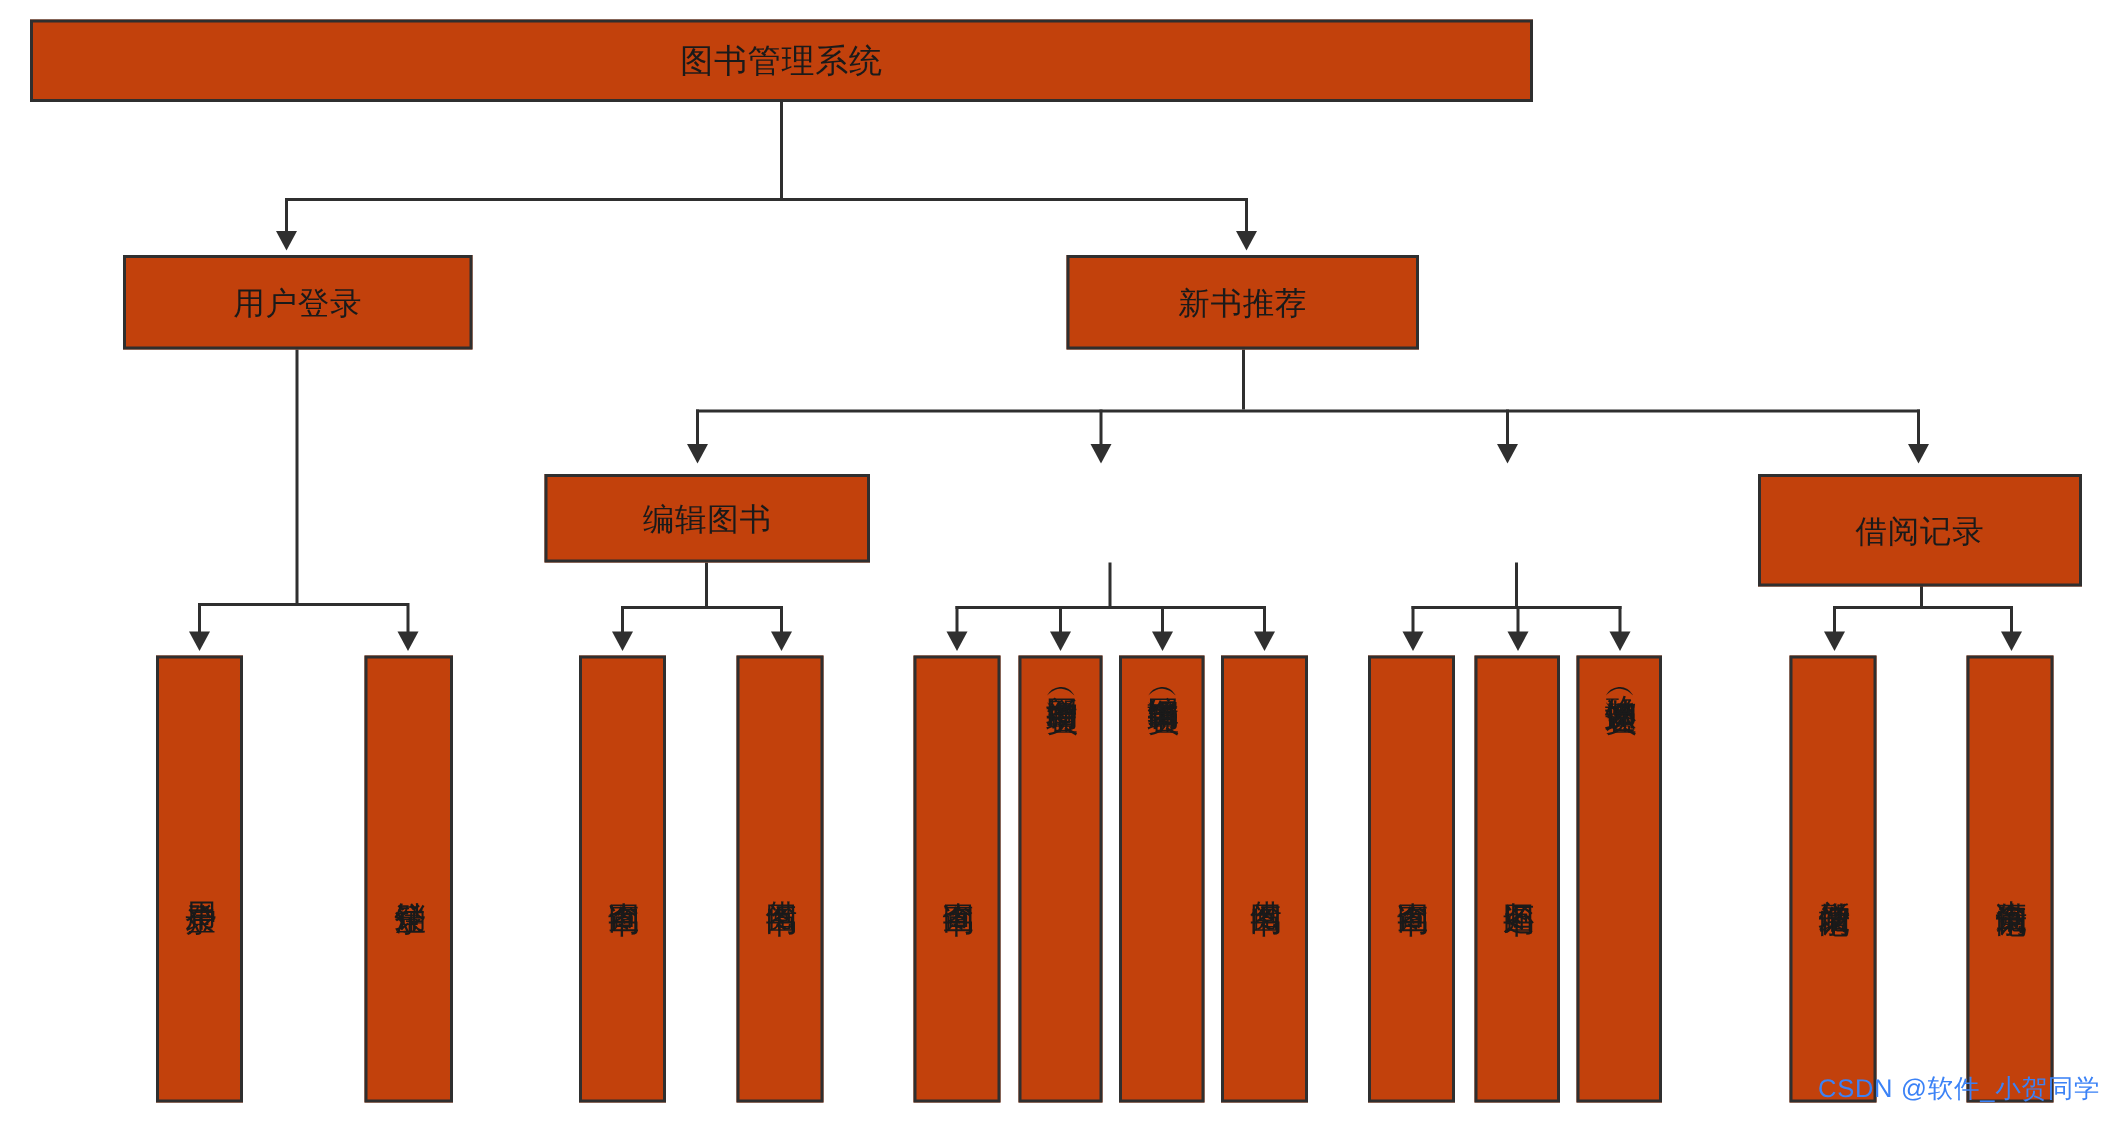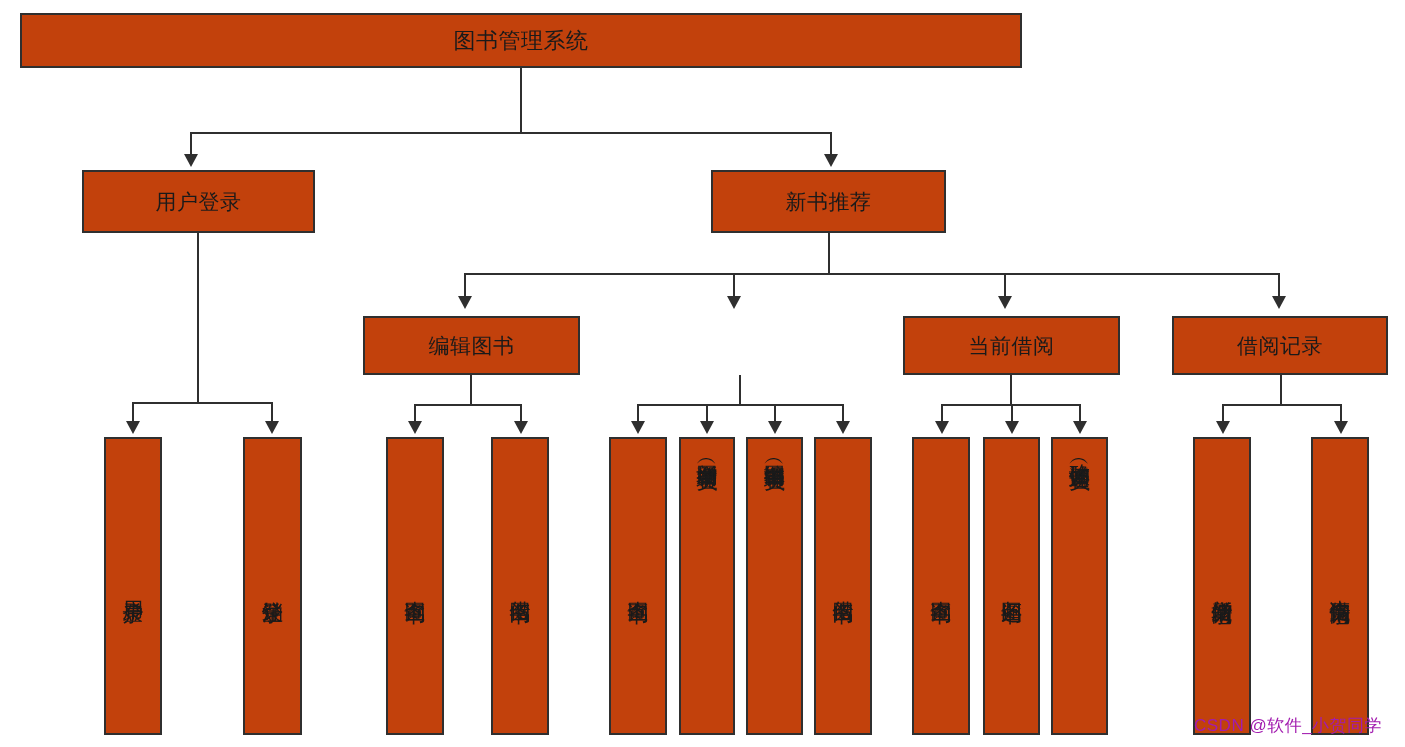"当前借阅" div.node { html: <div> <span>当前借阅</span> </div> -> none }
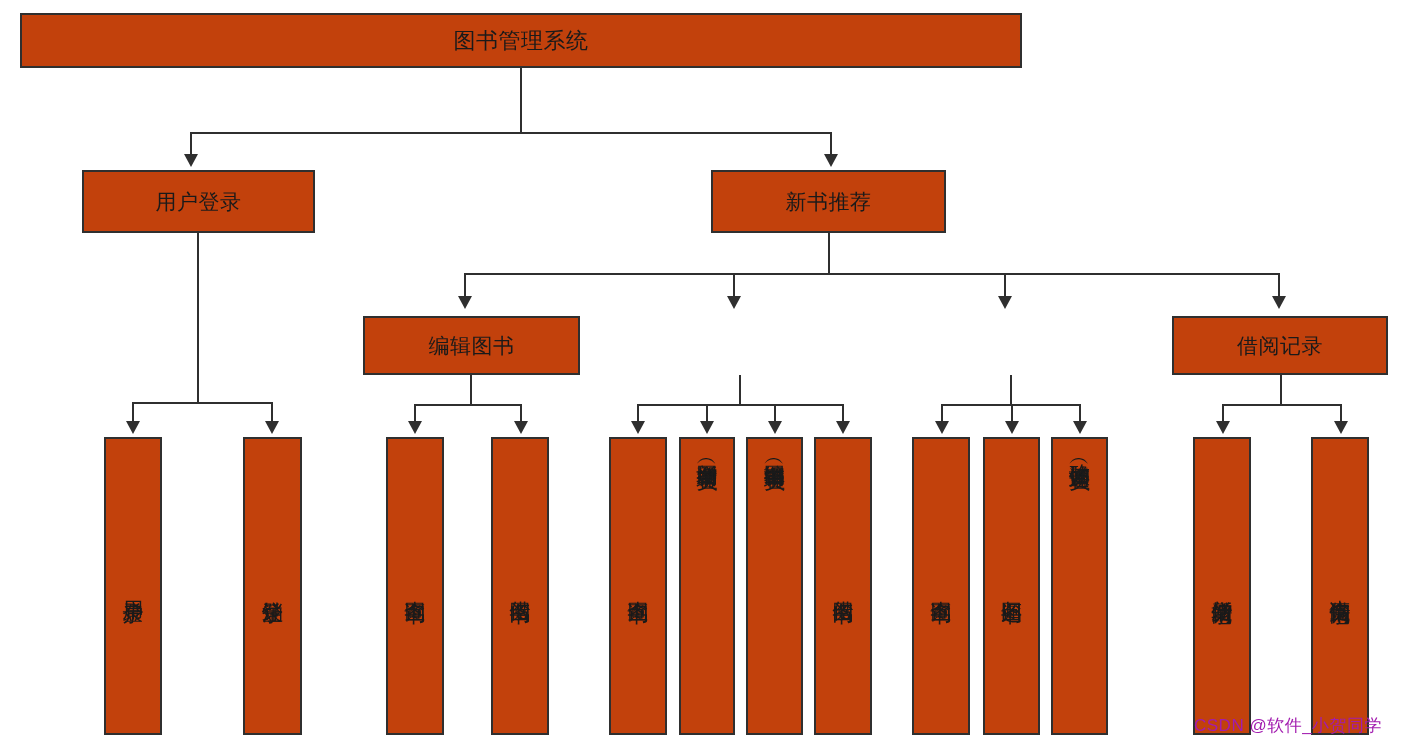"借阅记录" div.node { height: 59px -> 75px }
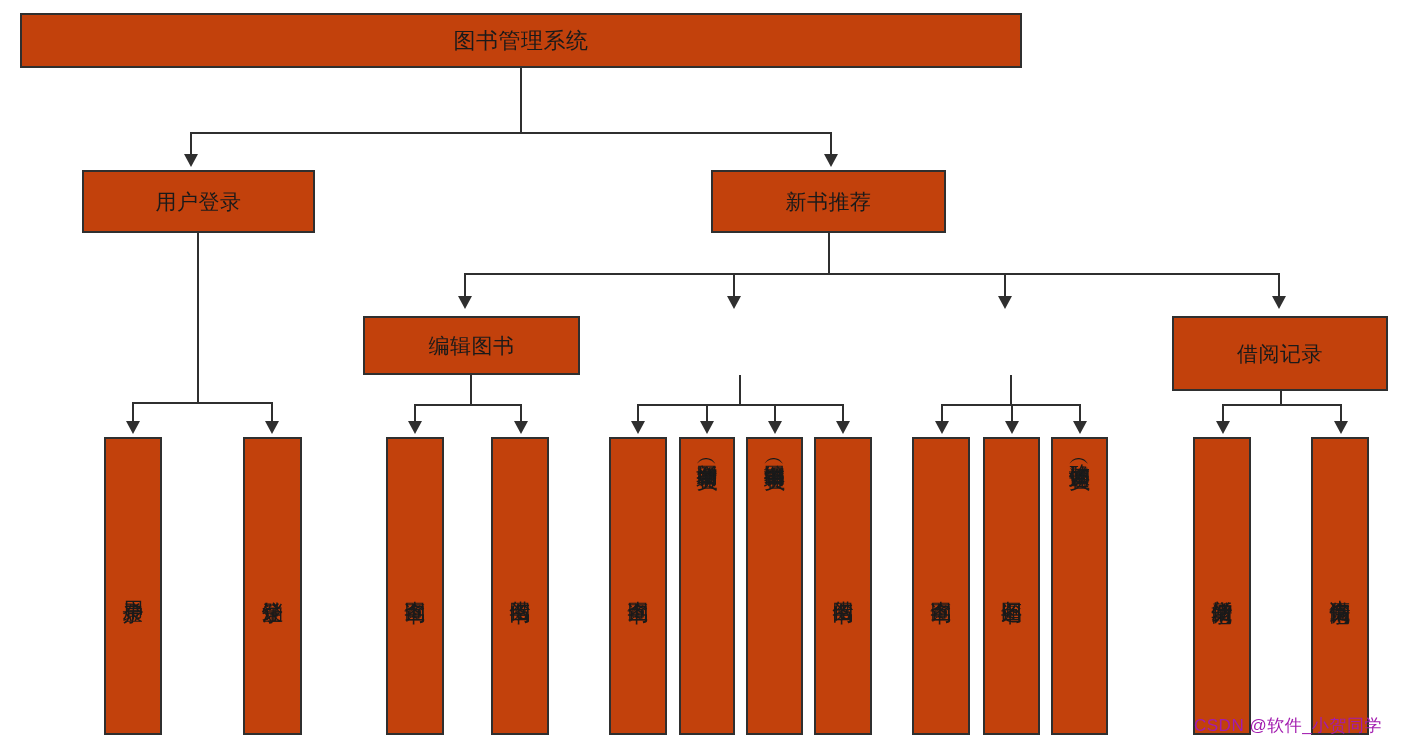"CSDN @软件_小贺同学" .watermark { color: #a21caf -> #3b82f6; margin-left: none -> 18px }
